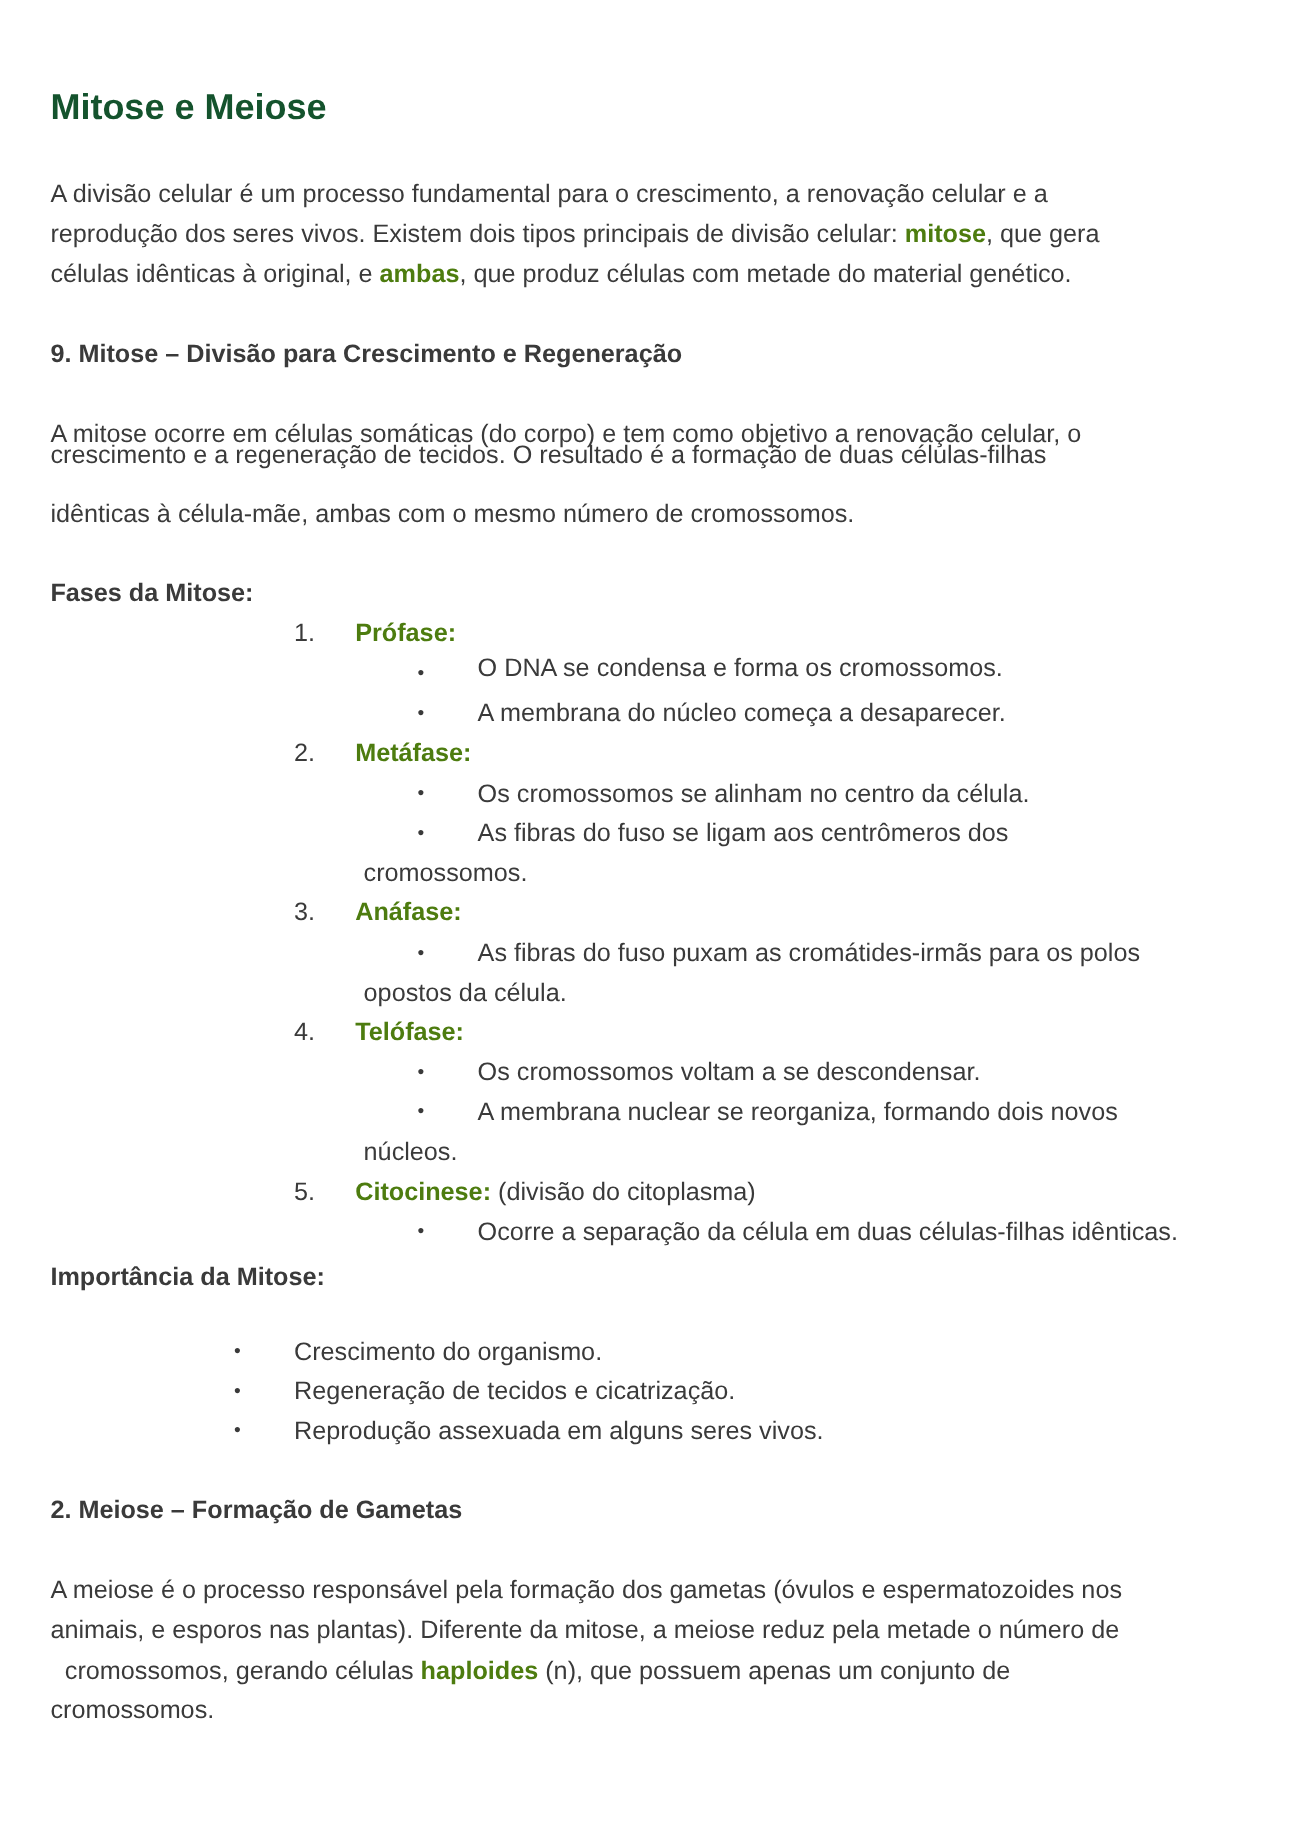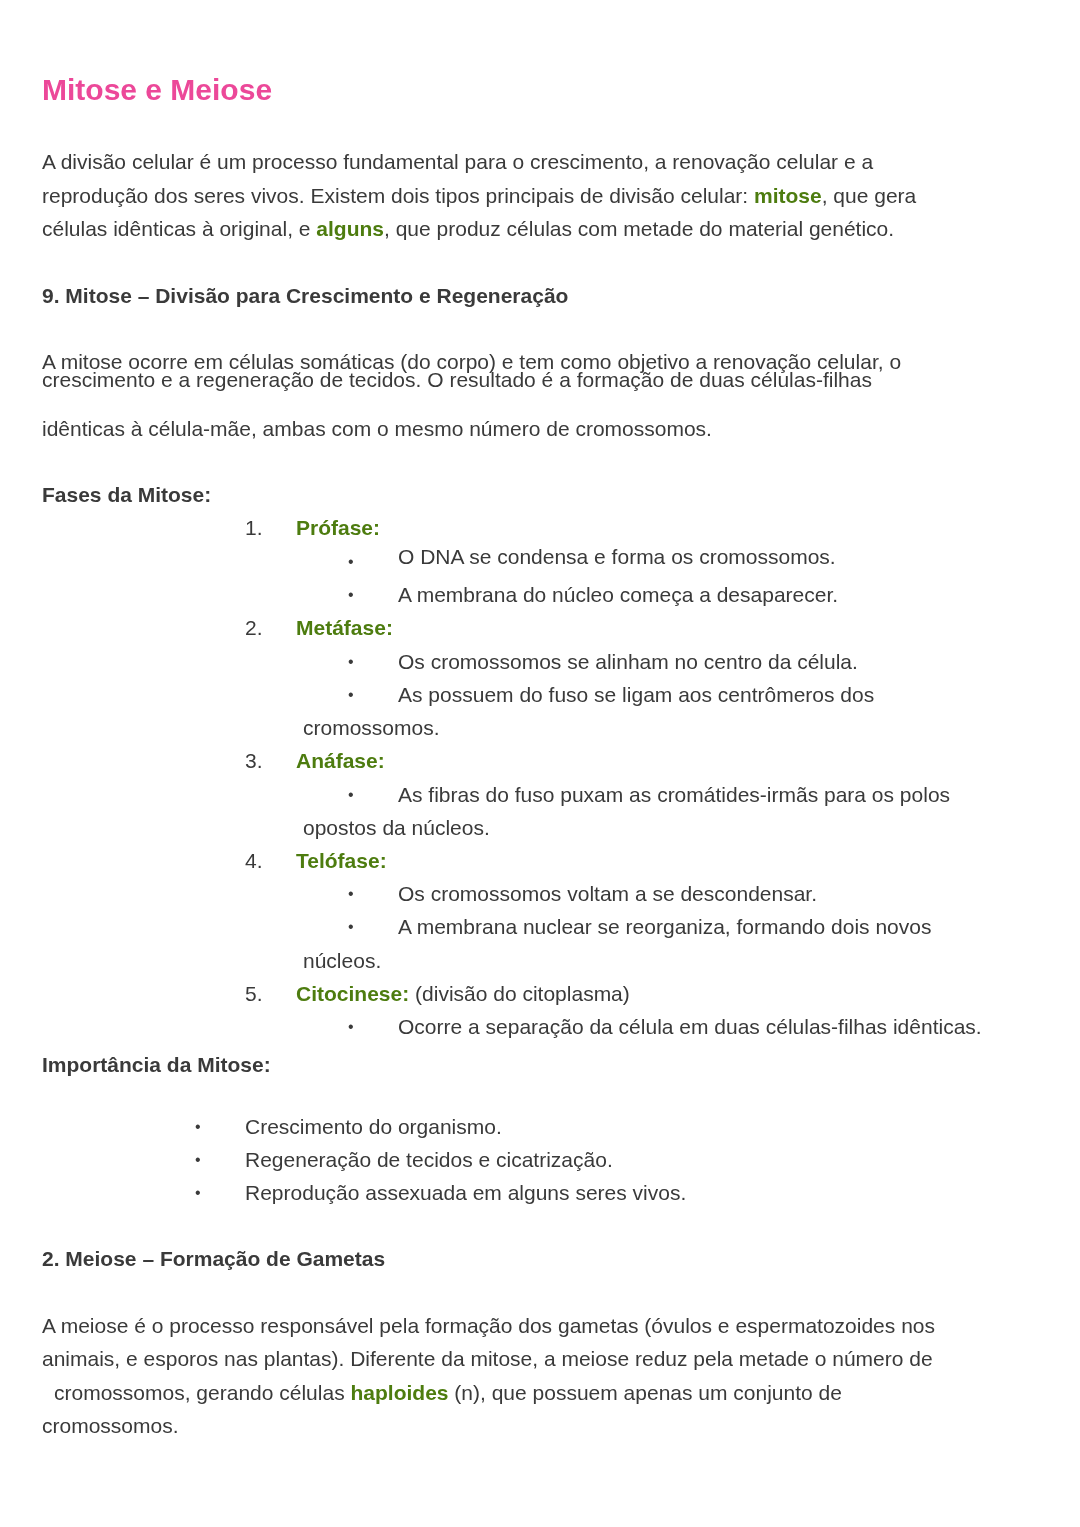"Mitose e Meiose" .title { color: #ec4899 -> #14532d }
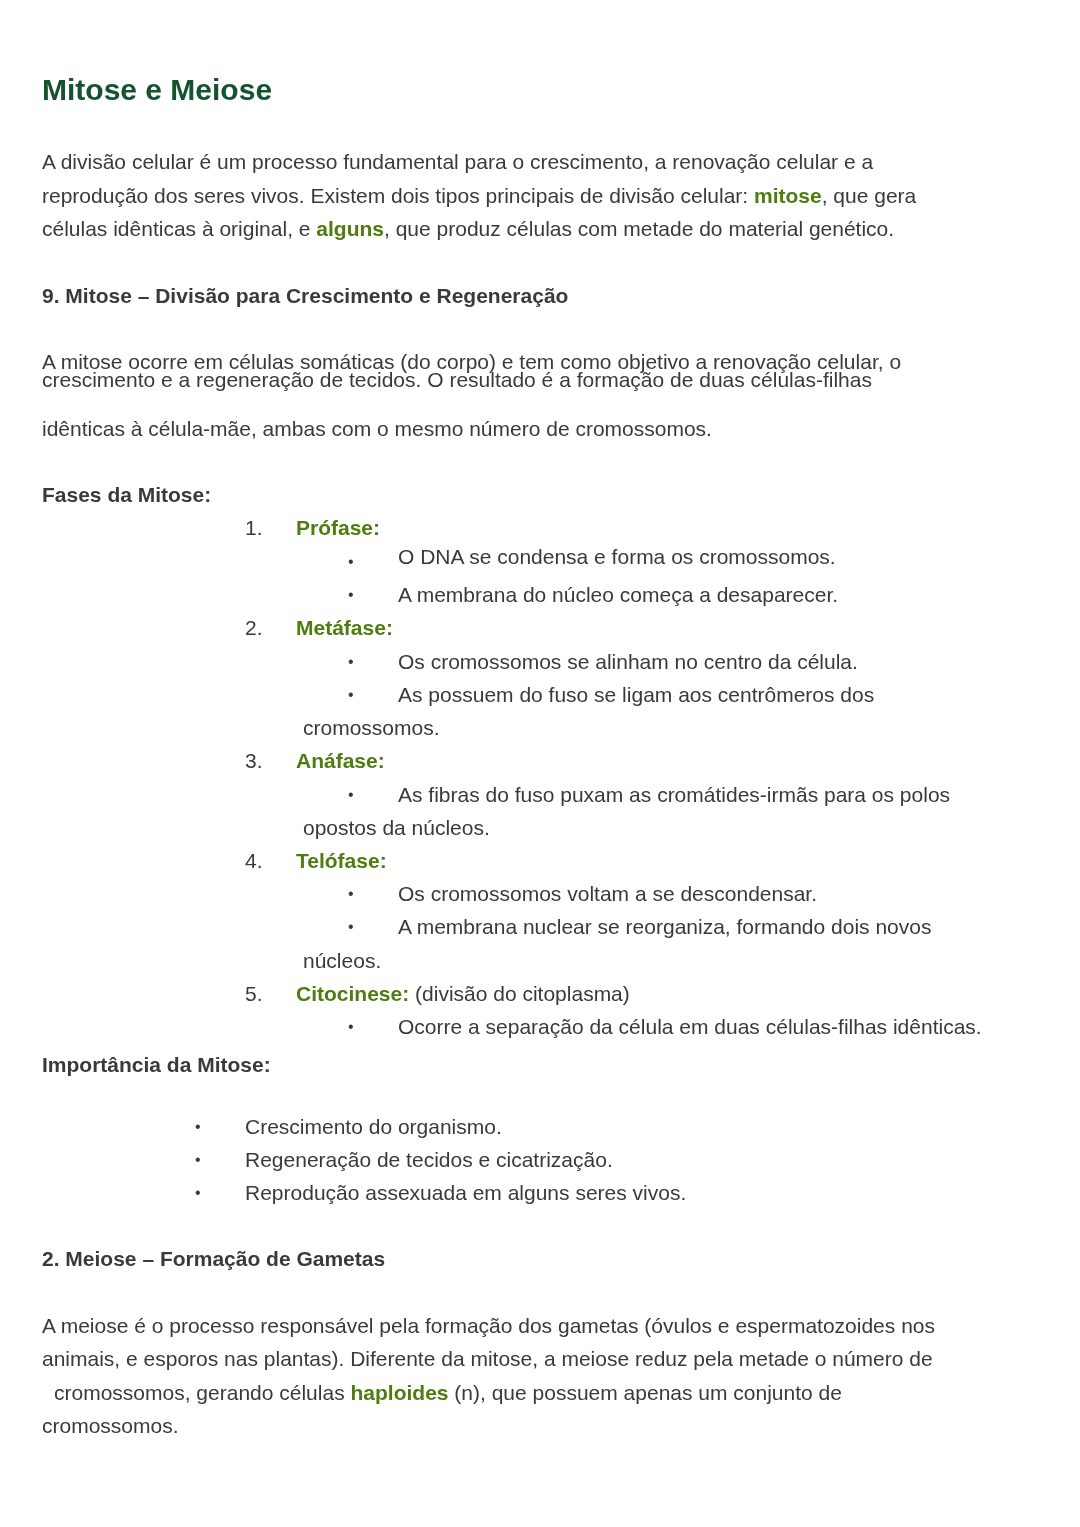"alguns" span.b { text: alguns -> ambas }
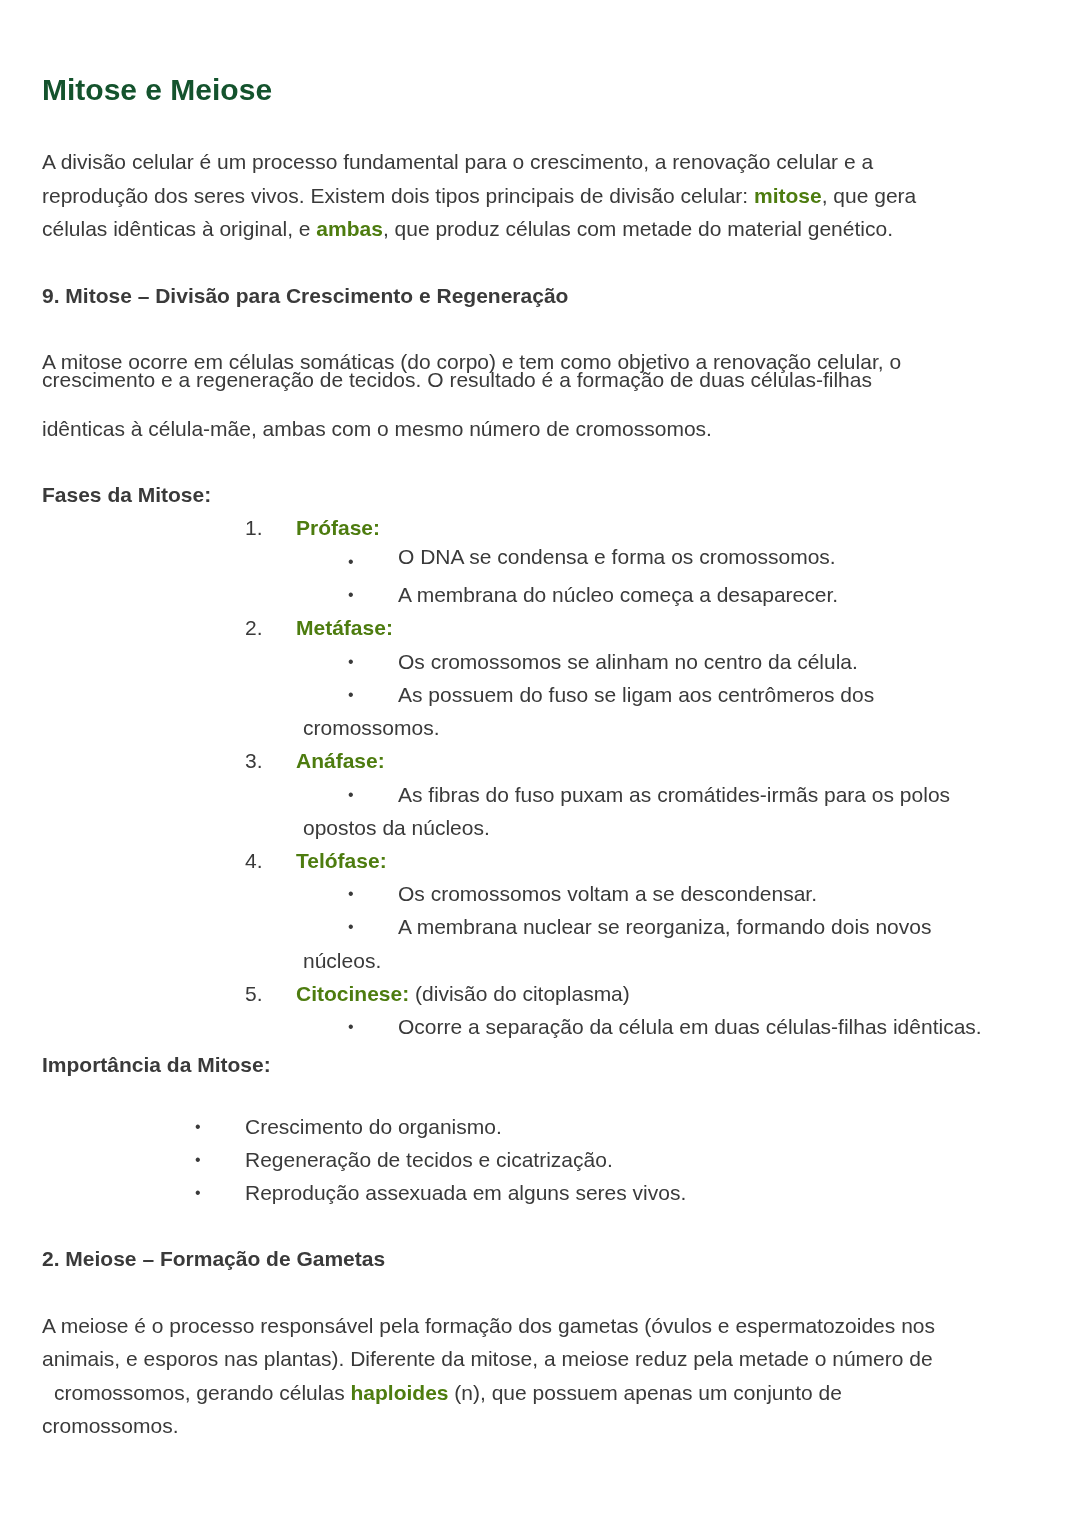"As possuem do fuso se" div.abs { text: possuem -> fibras }
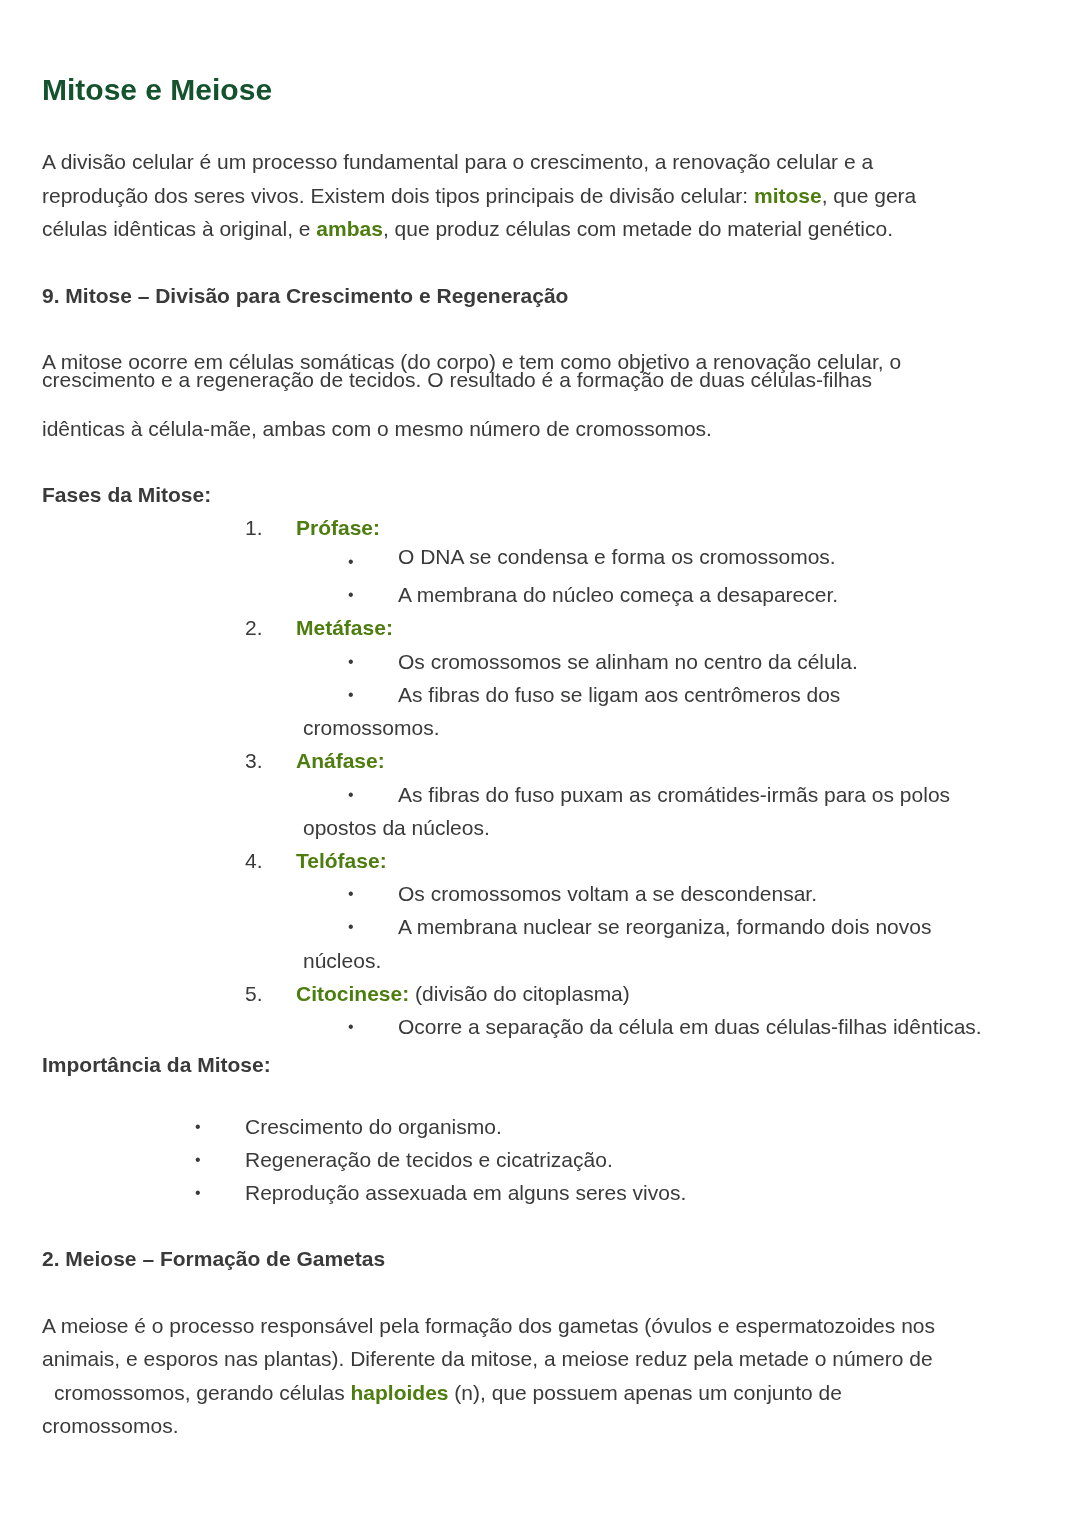"opostos da núcleos." div.abs { text: núcleos -> célula }
